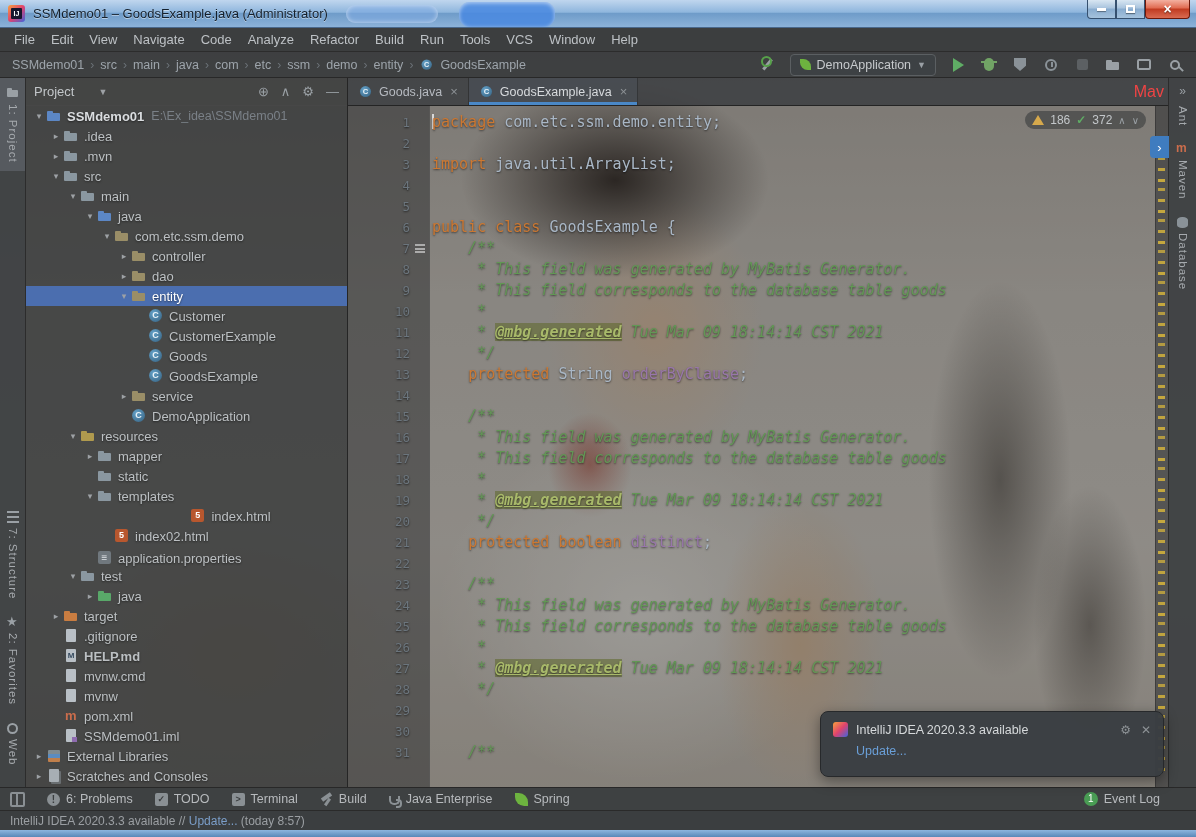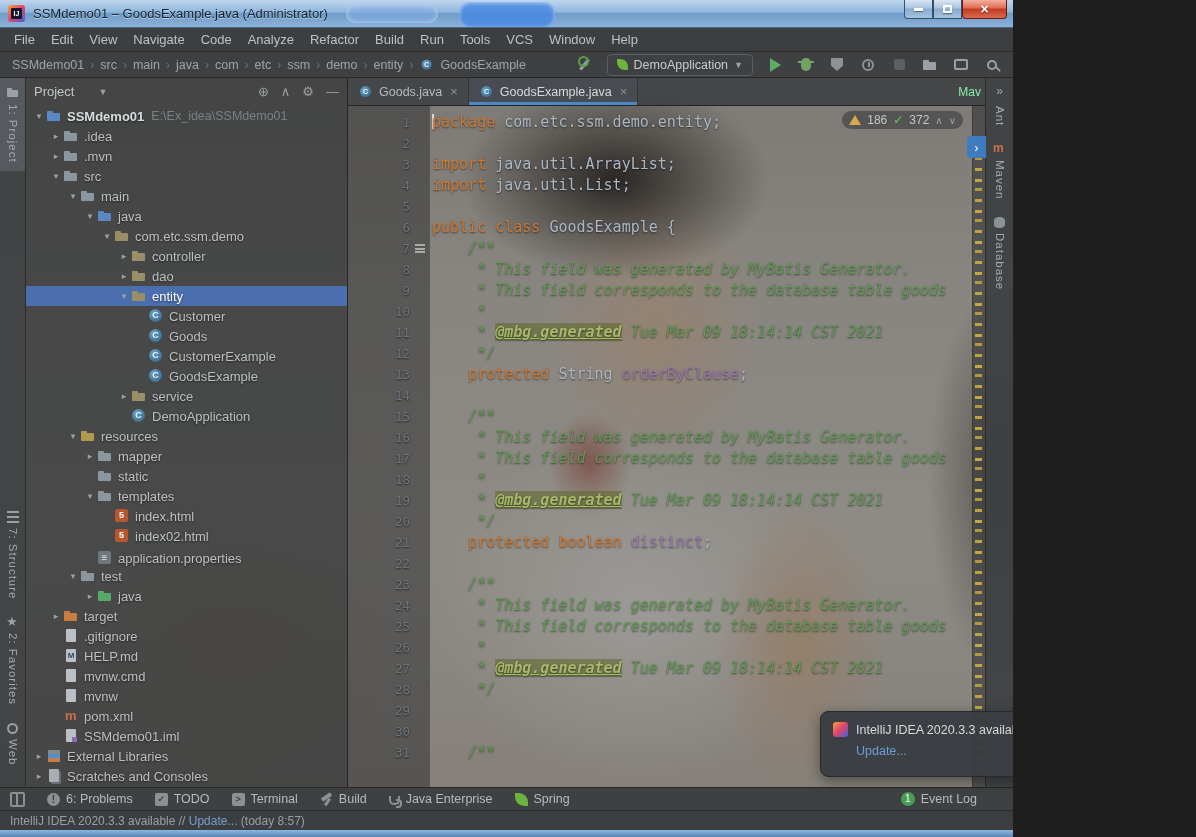"SSMdemo01 – GoodsExample.java" .window { width: 1013px -> 1196px }
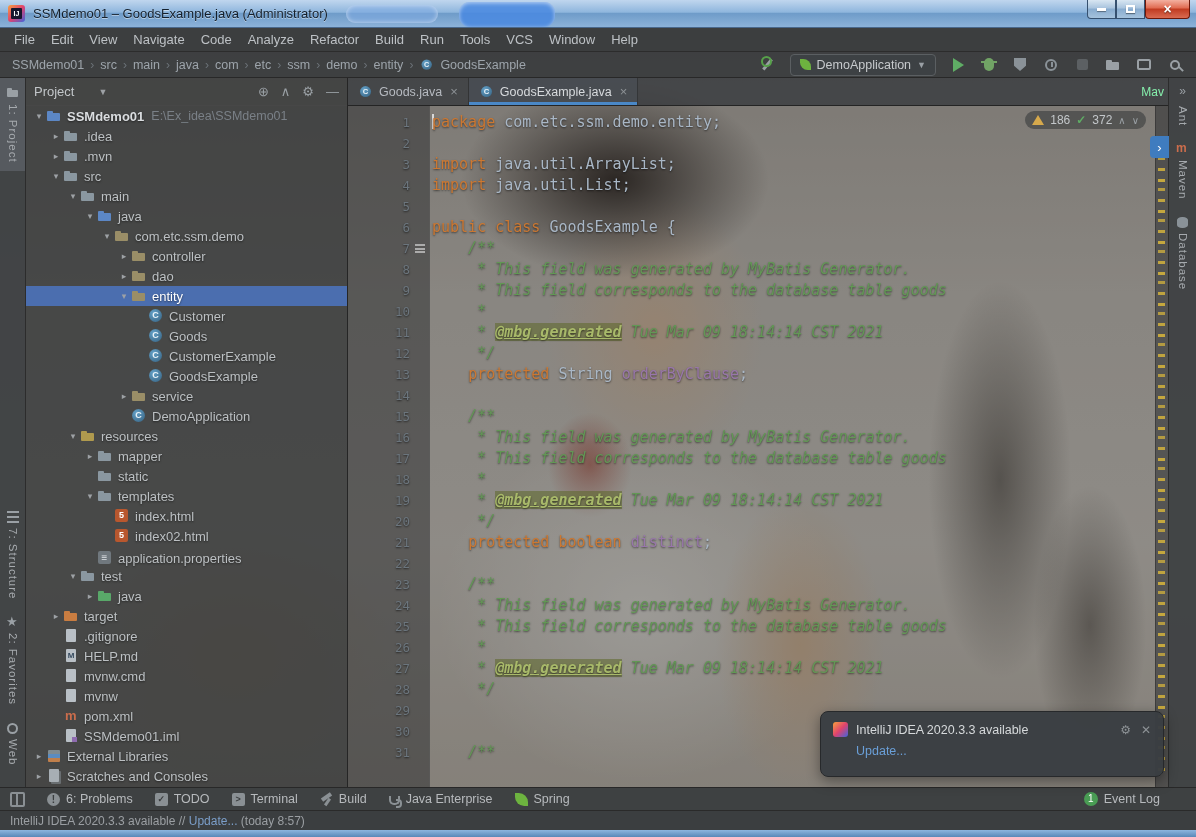"Mav" .tab-corner { color: #86efac -> #ef4444; font-size: 12px -> 16px }
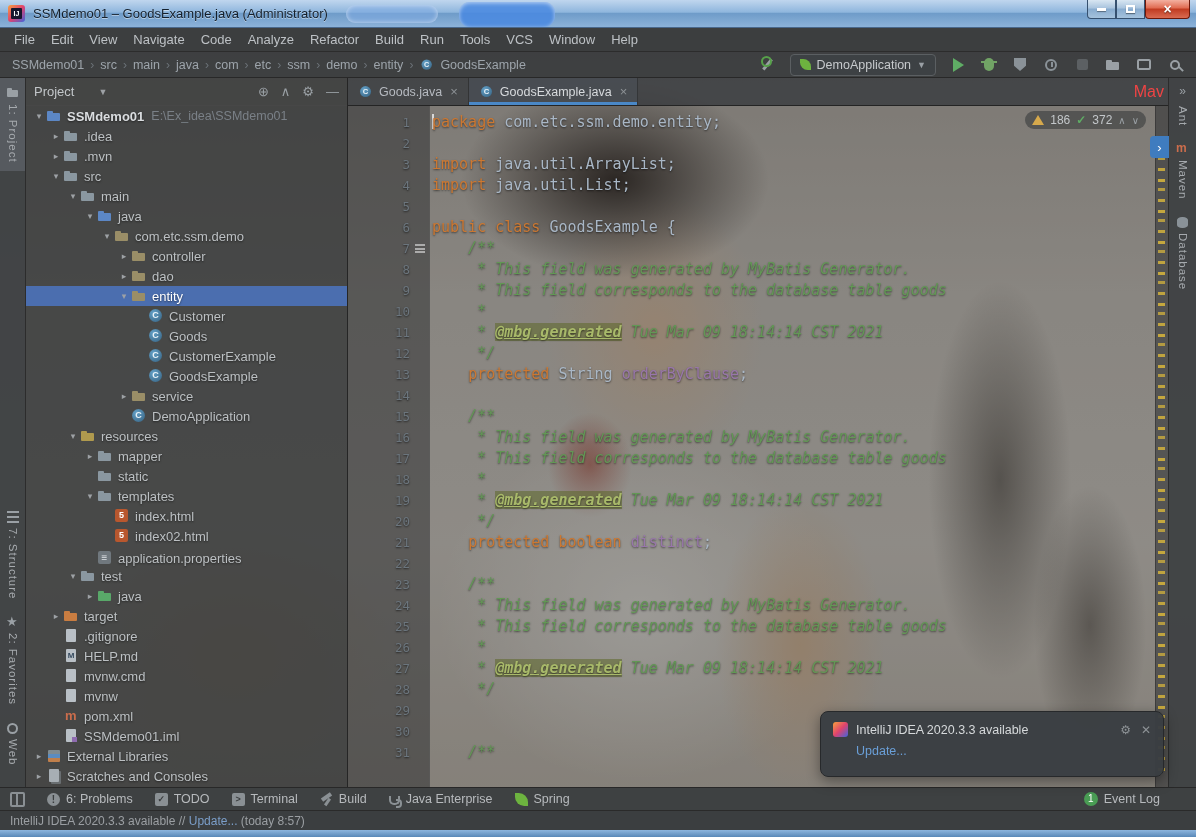"import java.util.List;" span.txt { html: <span><span>import</span><span> java.util.List;</span></span> -> none }
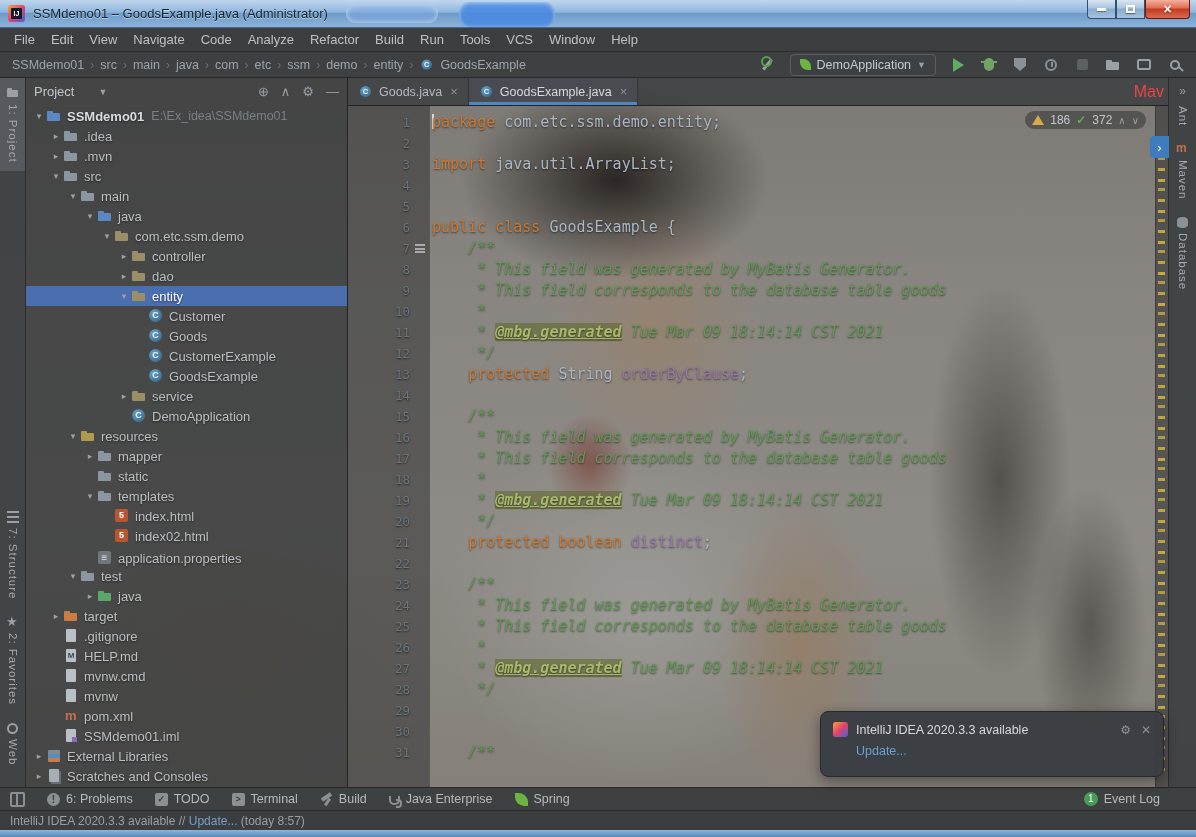"Goods" div.tree-row { order: before "CustomerExample" -> after "CustomerExample" }
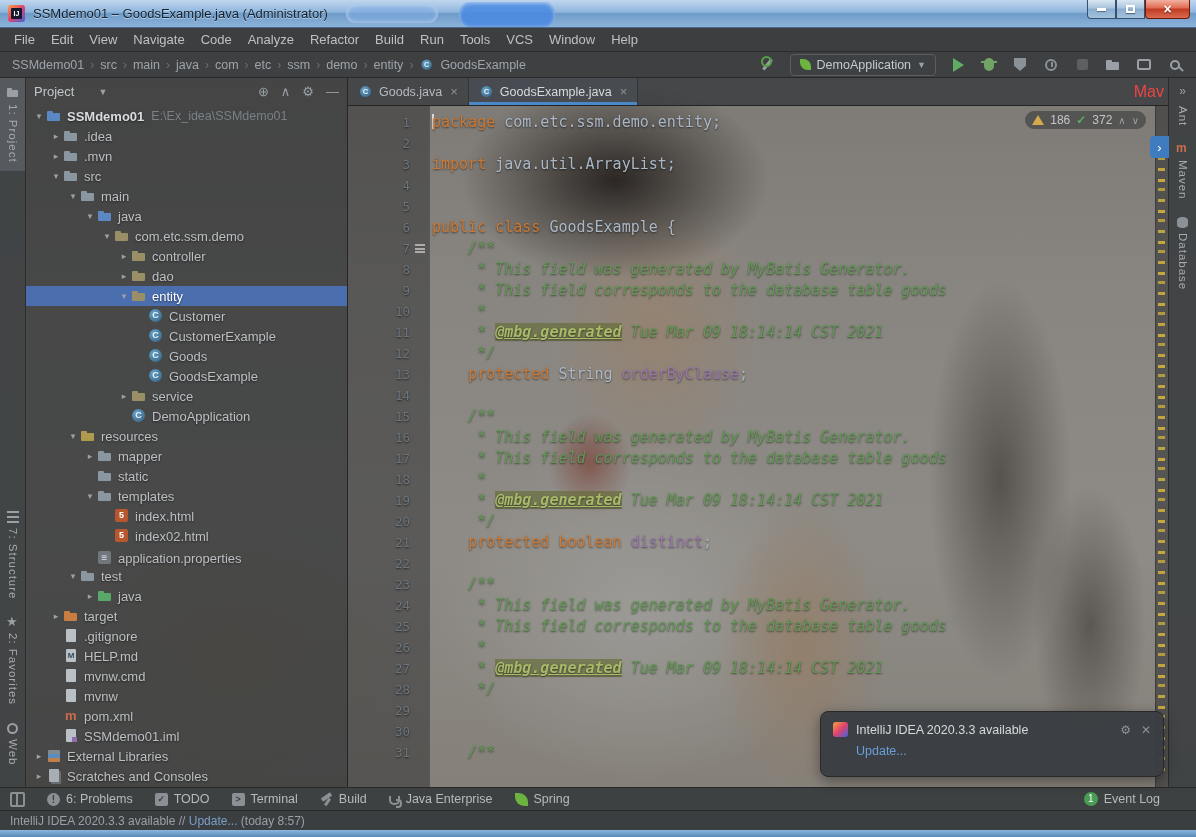"index.html" div.tree-row { justify-content: none -> center }
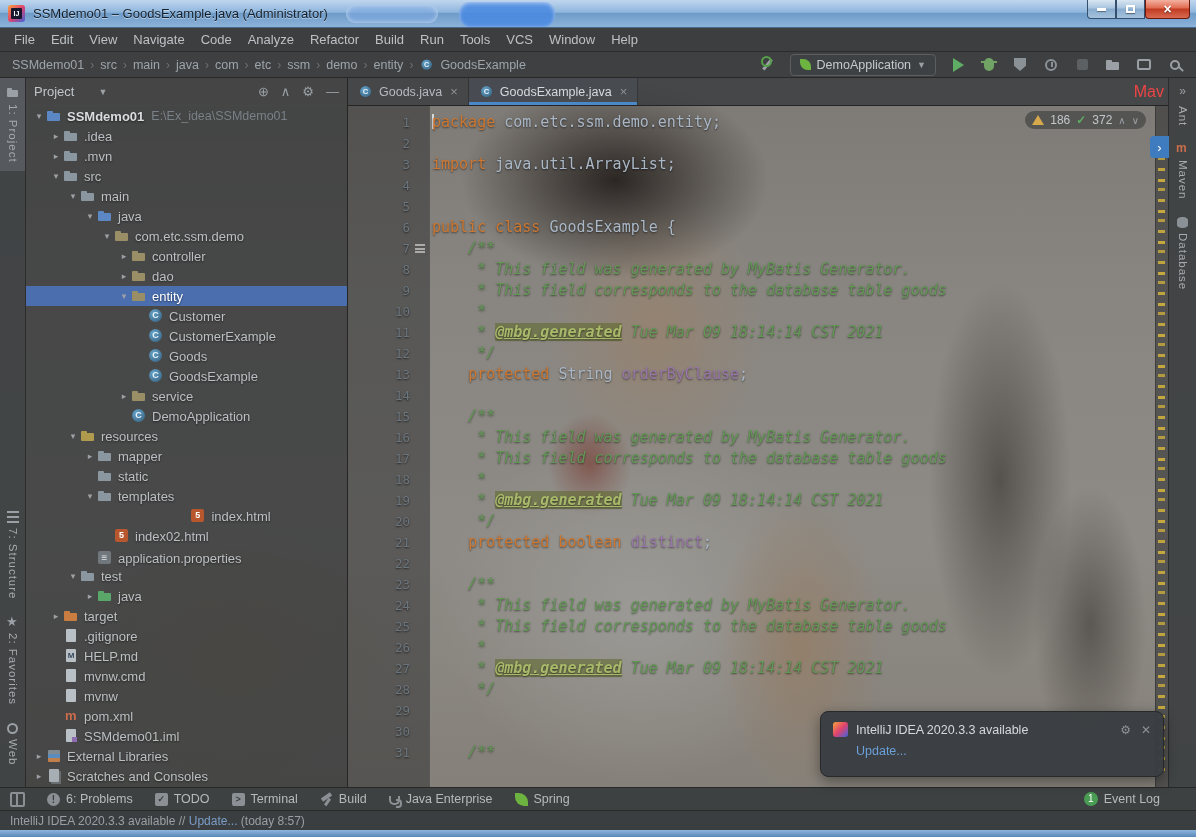"HELP.md" div.tree-row { font-weight: none -> bold }
